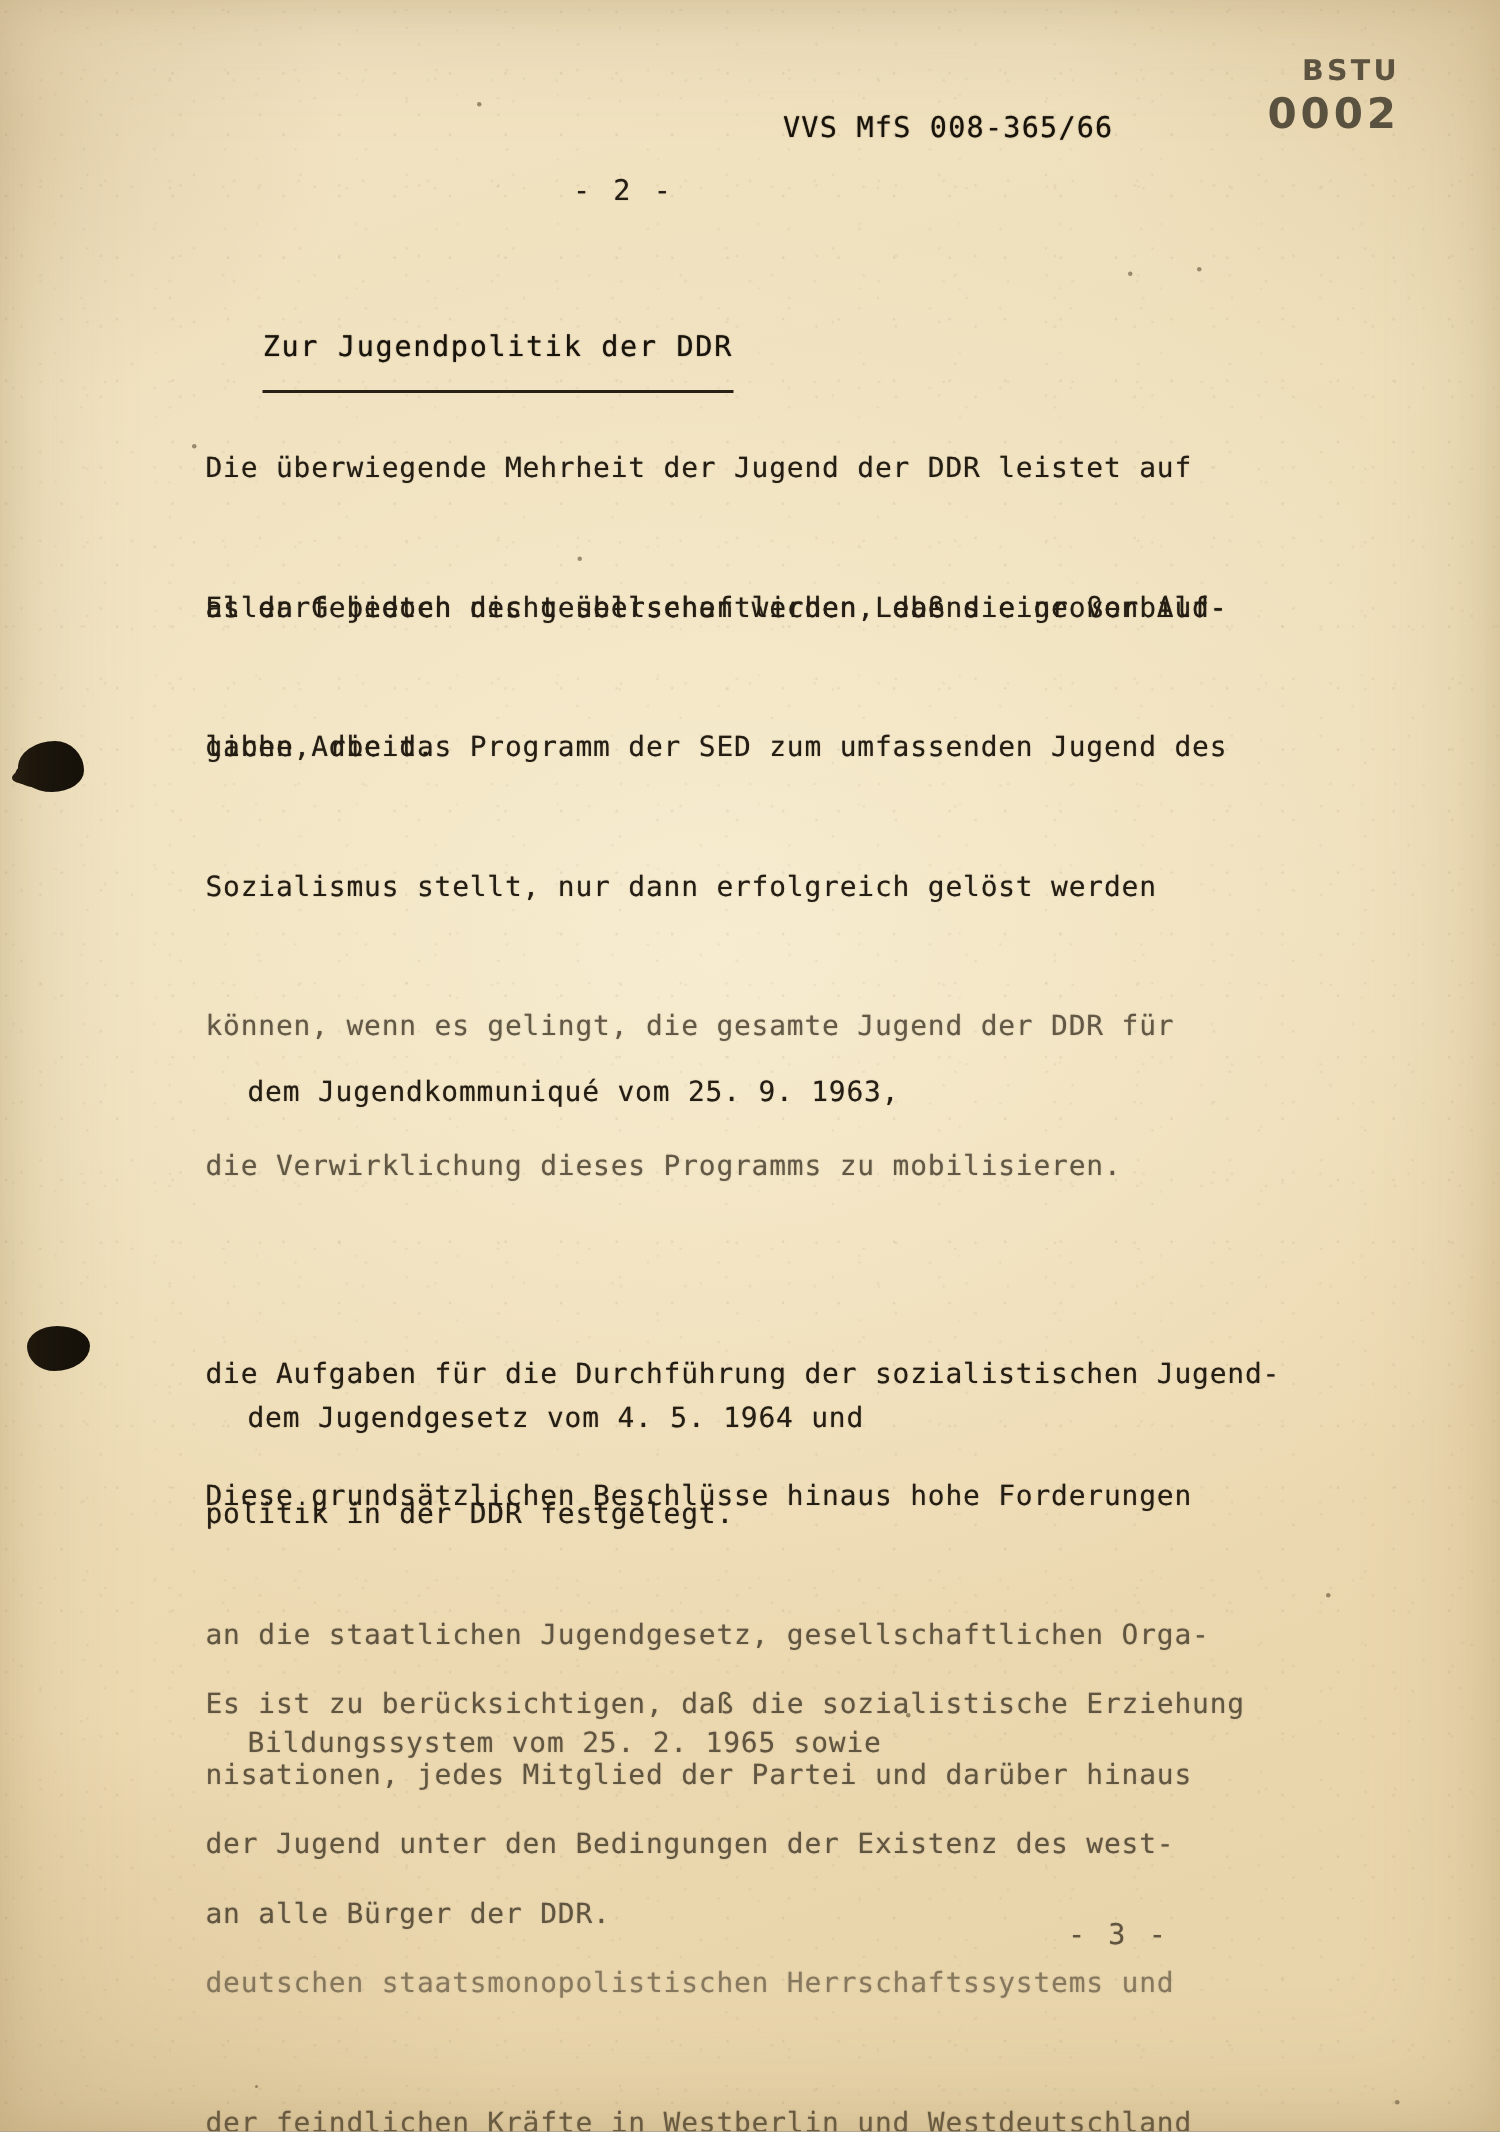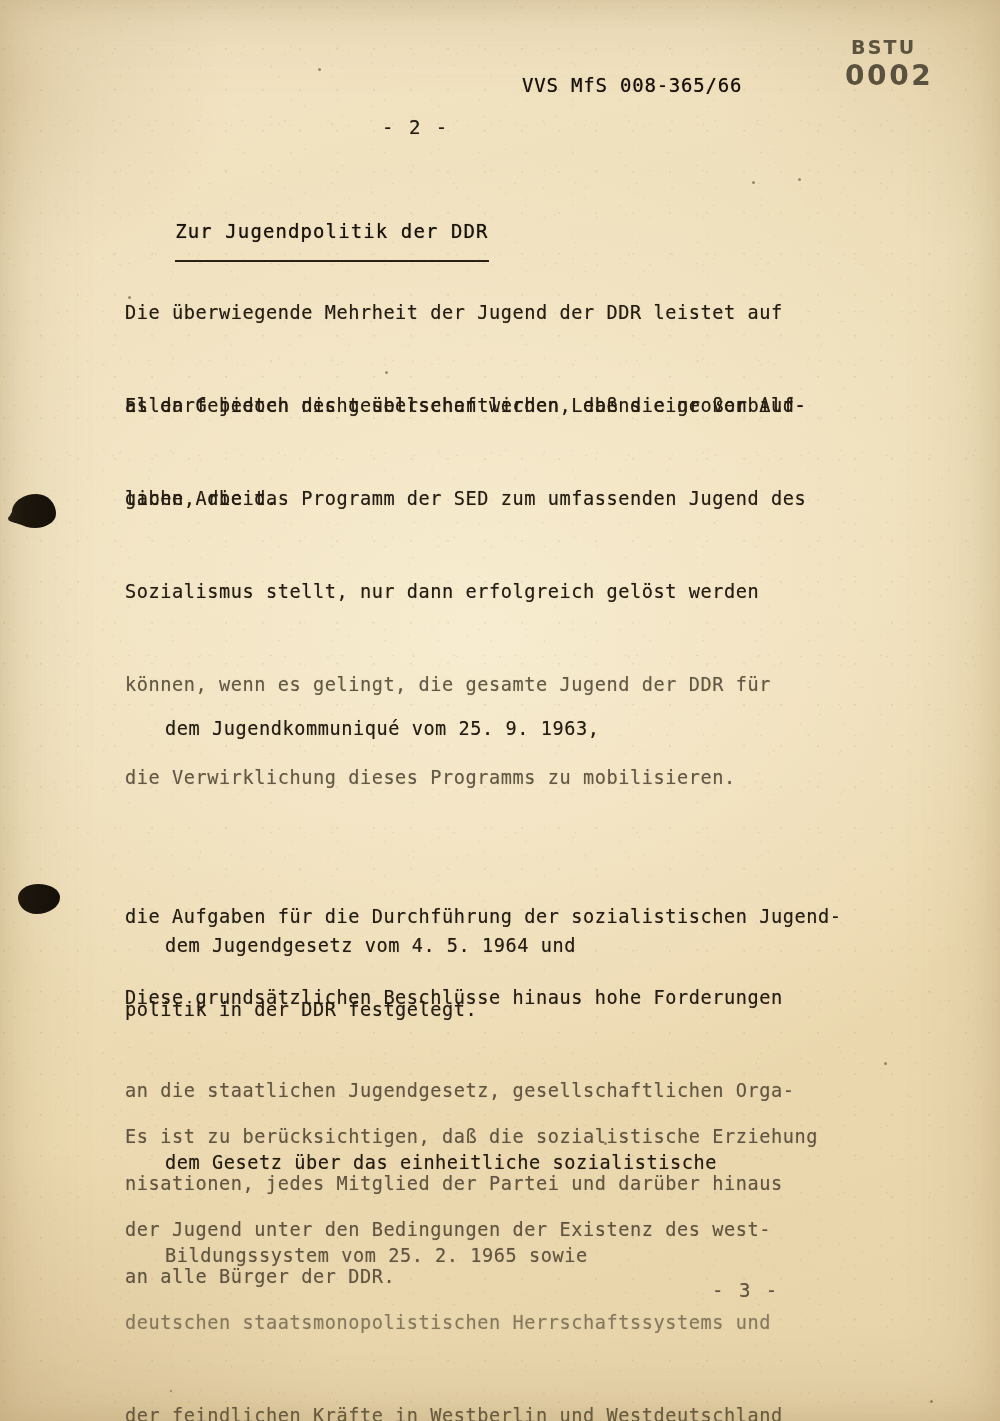"BSTU" #archive-stamp .stamp-agency { text-align: none -> right }
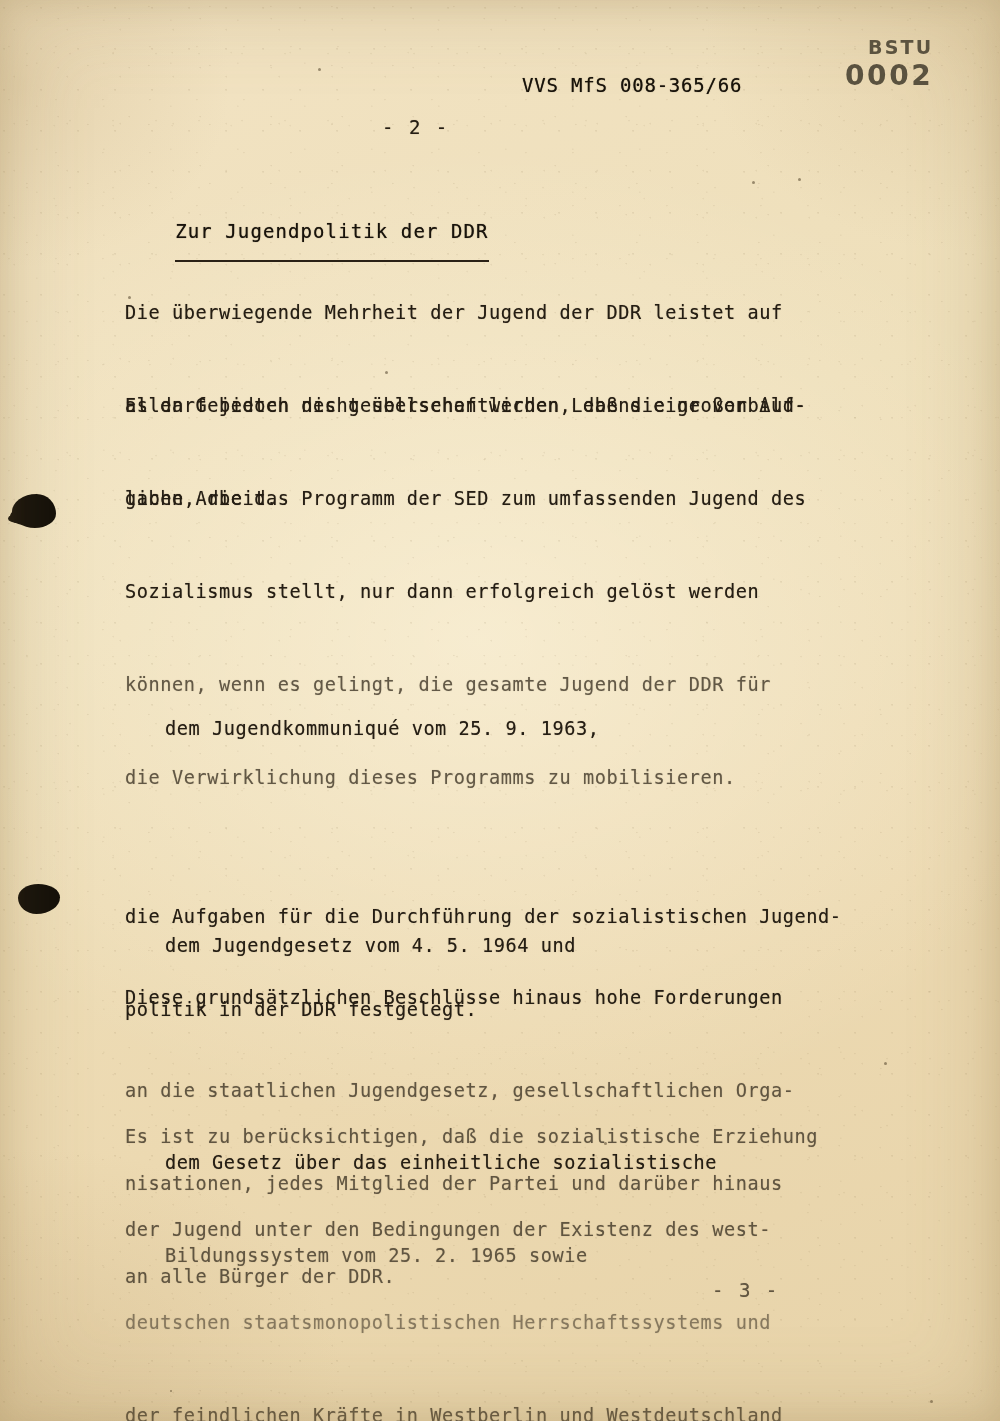"Die überwiegende Mehrheit der Jugend" .para { left: 125px -> 137px }
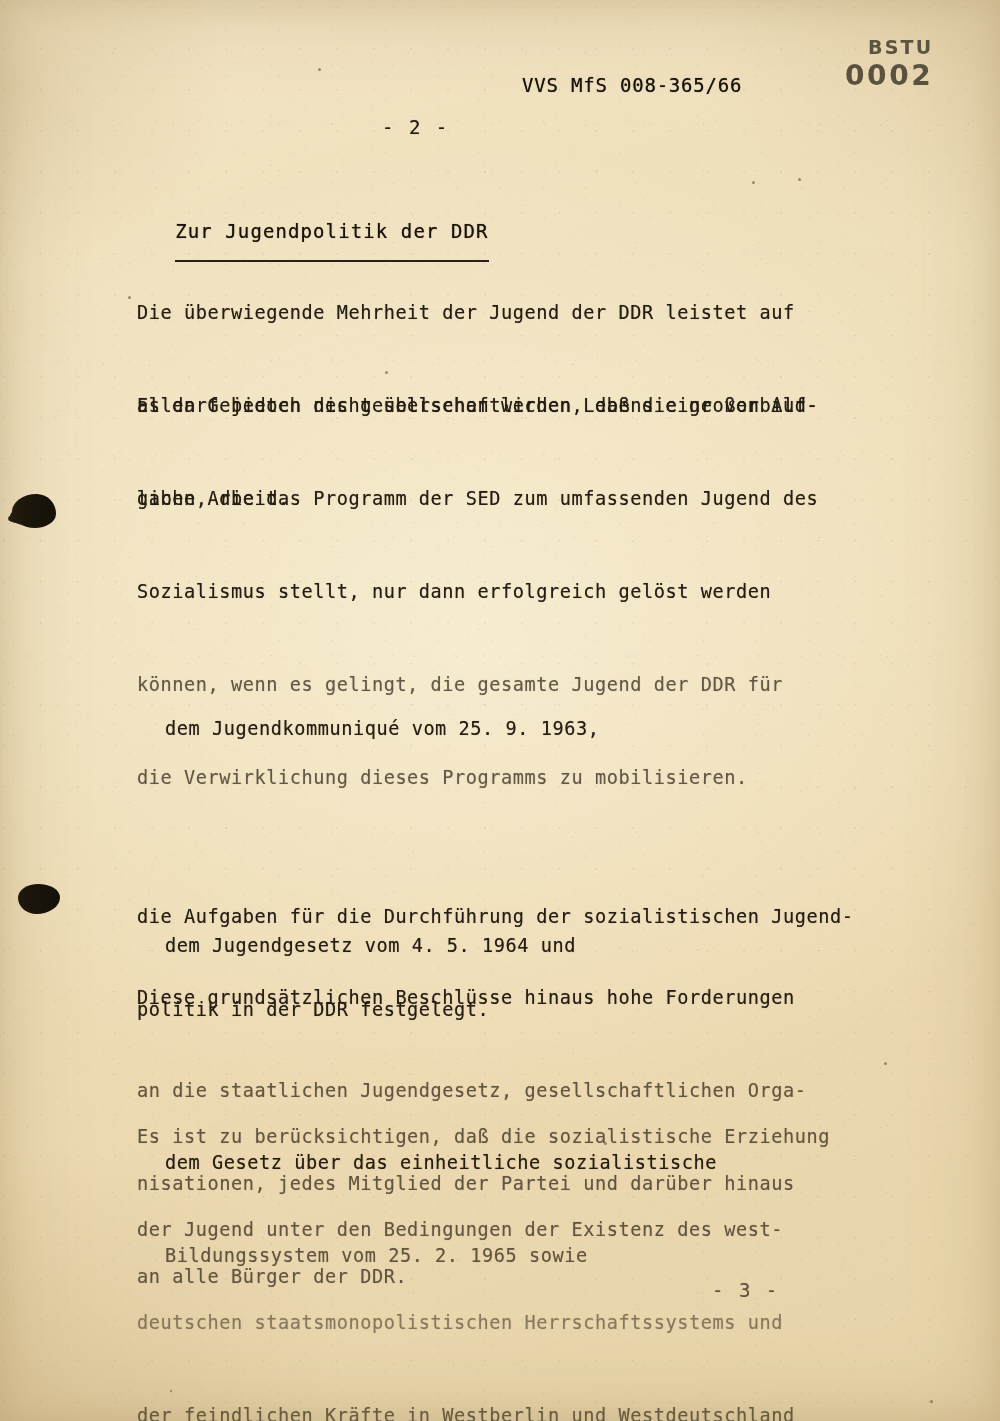"dem Gesetz über das einheitliche" div { html: <div>dem Gesetz über das einheitliche sozialistische</div> -> none }
